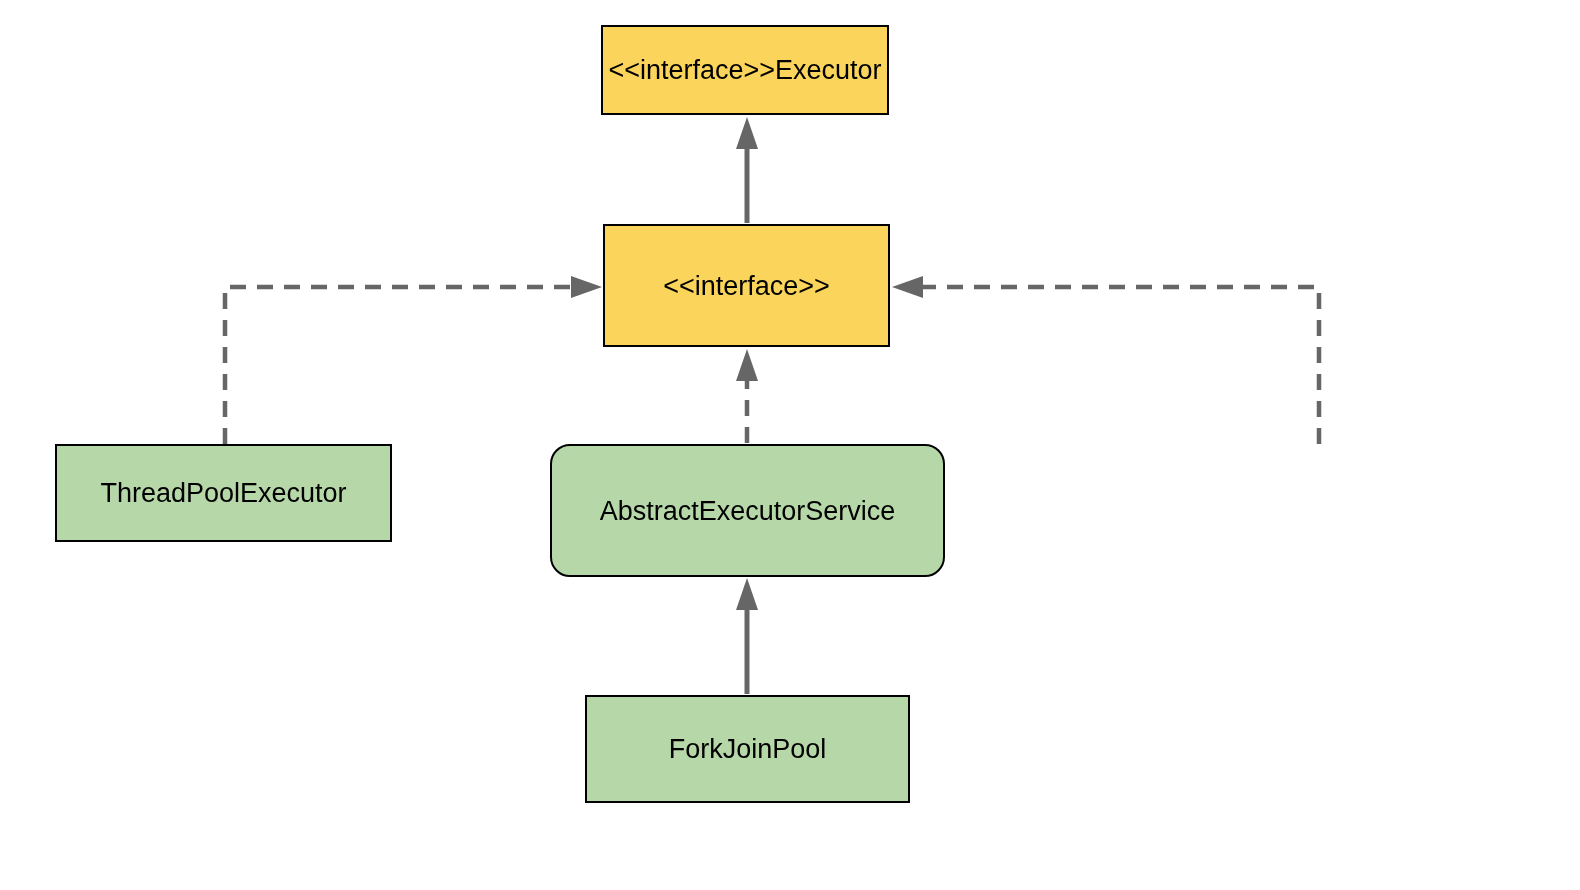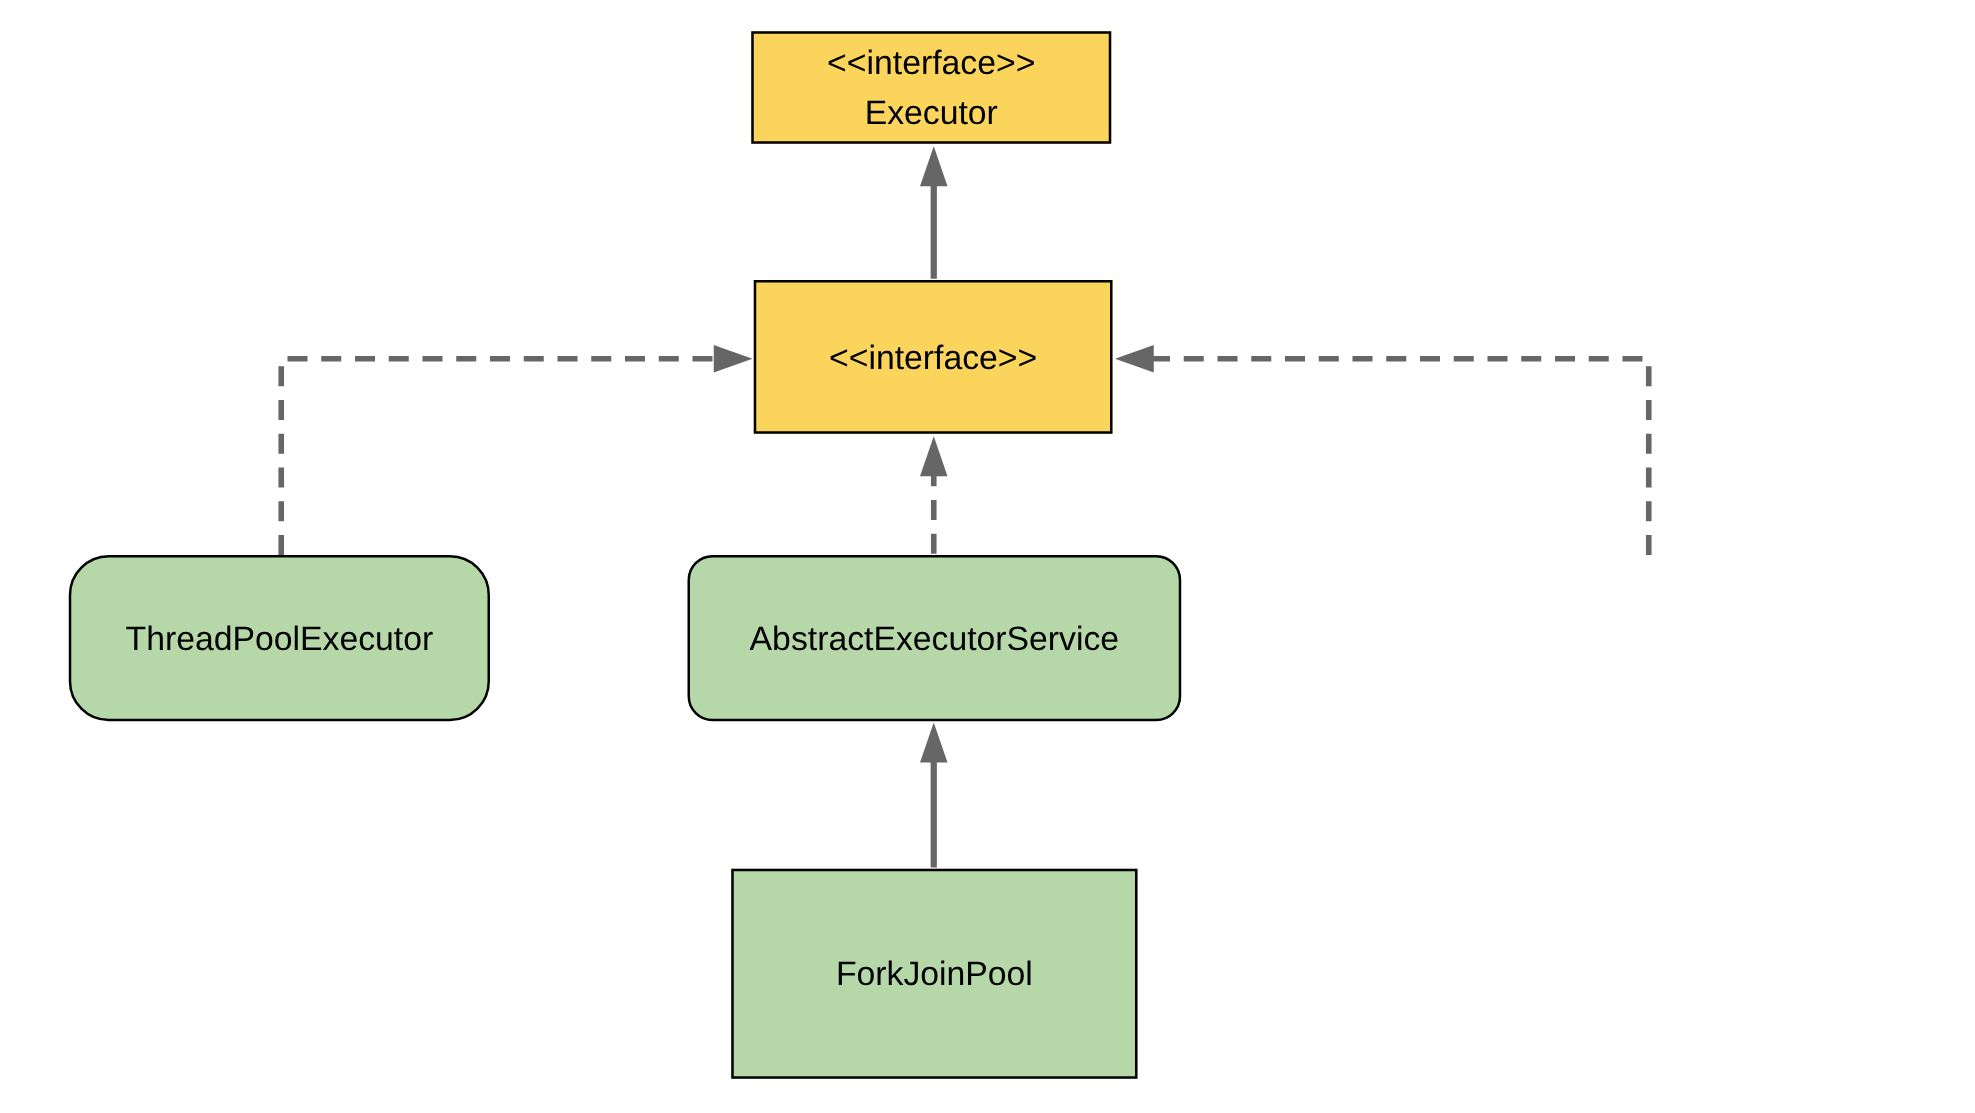"<<interface>>" .node { flex-direction: column -> row }
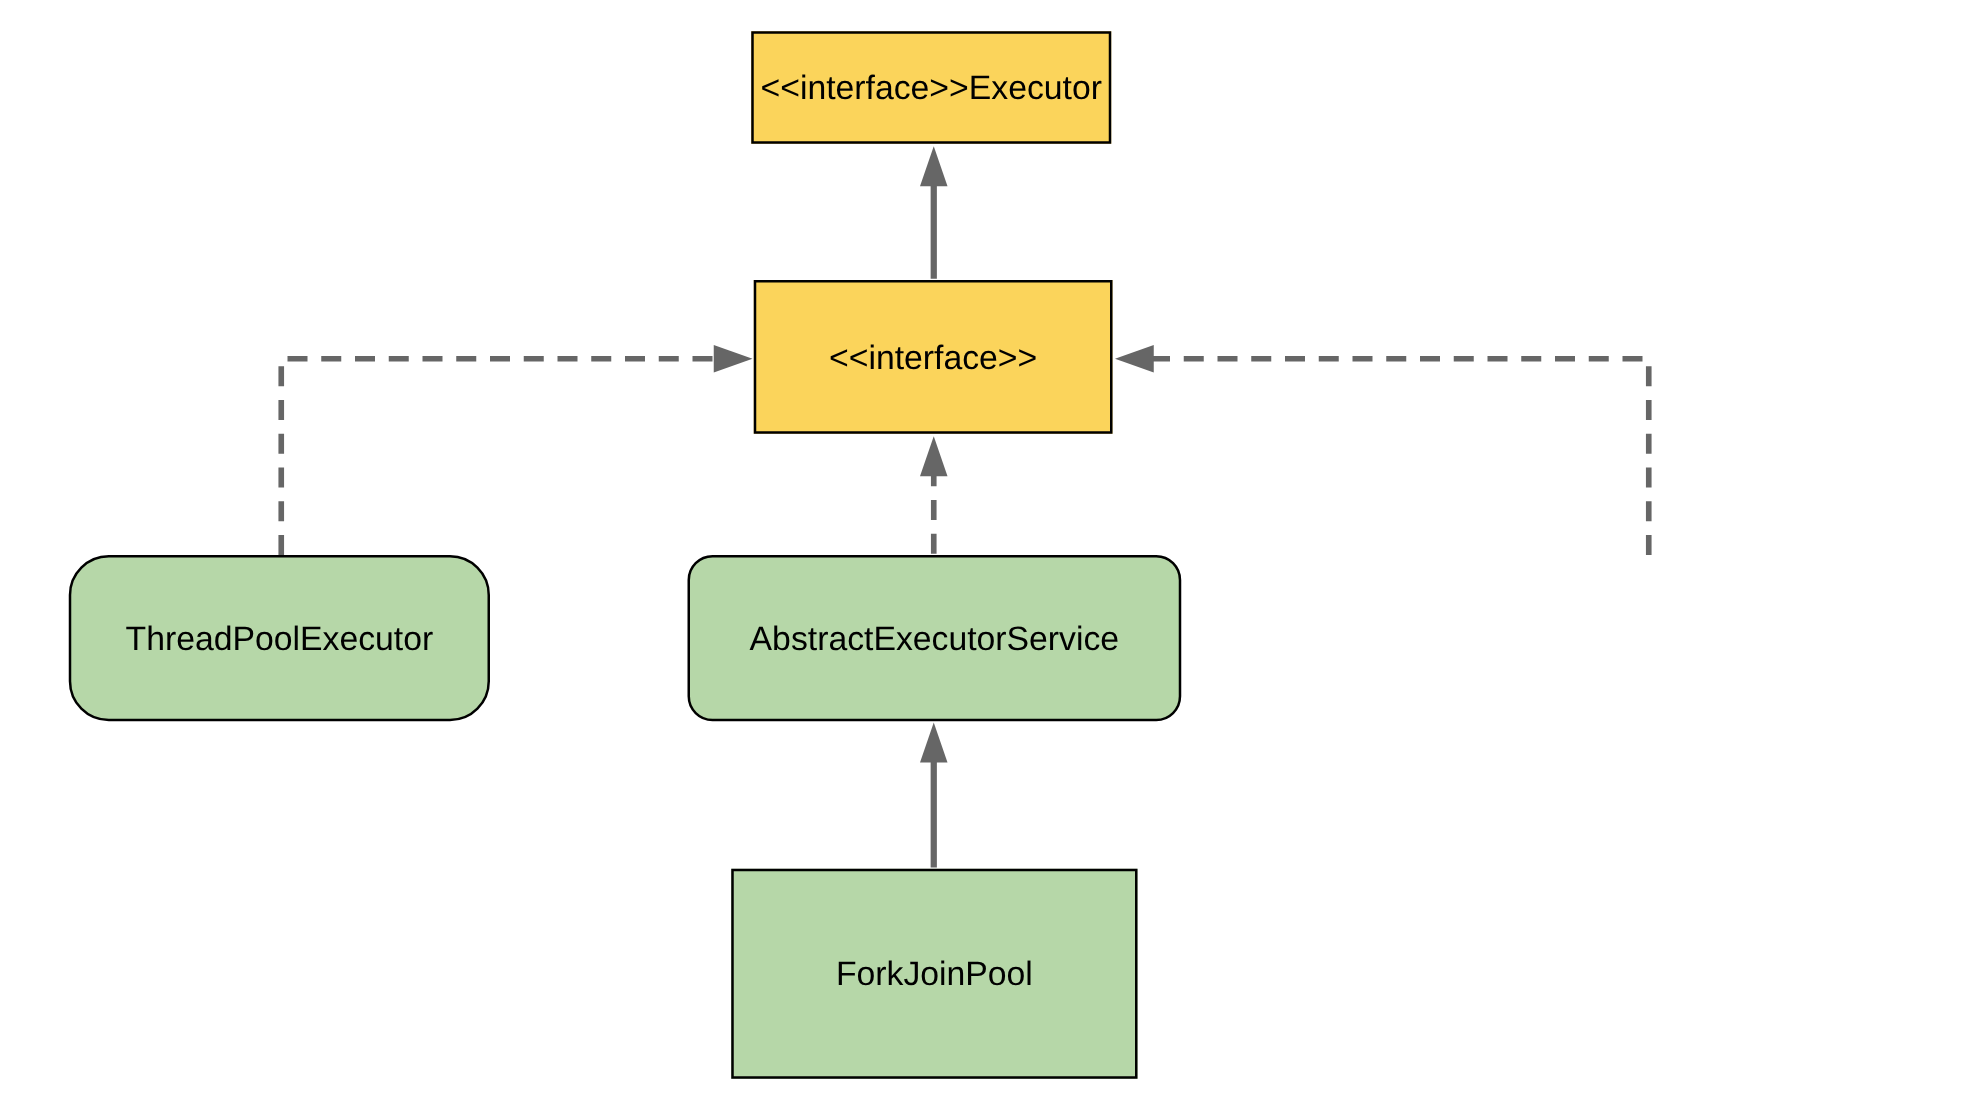"ThreadPoolExecutor" .node-thread-pool { border-radius: 32px -> none; height: 133px -> 98px }
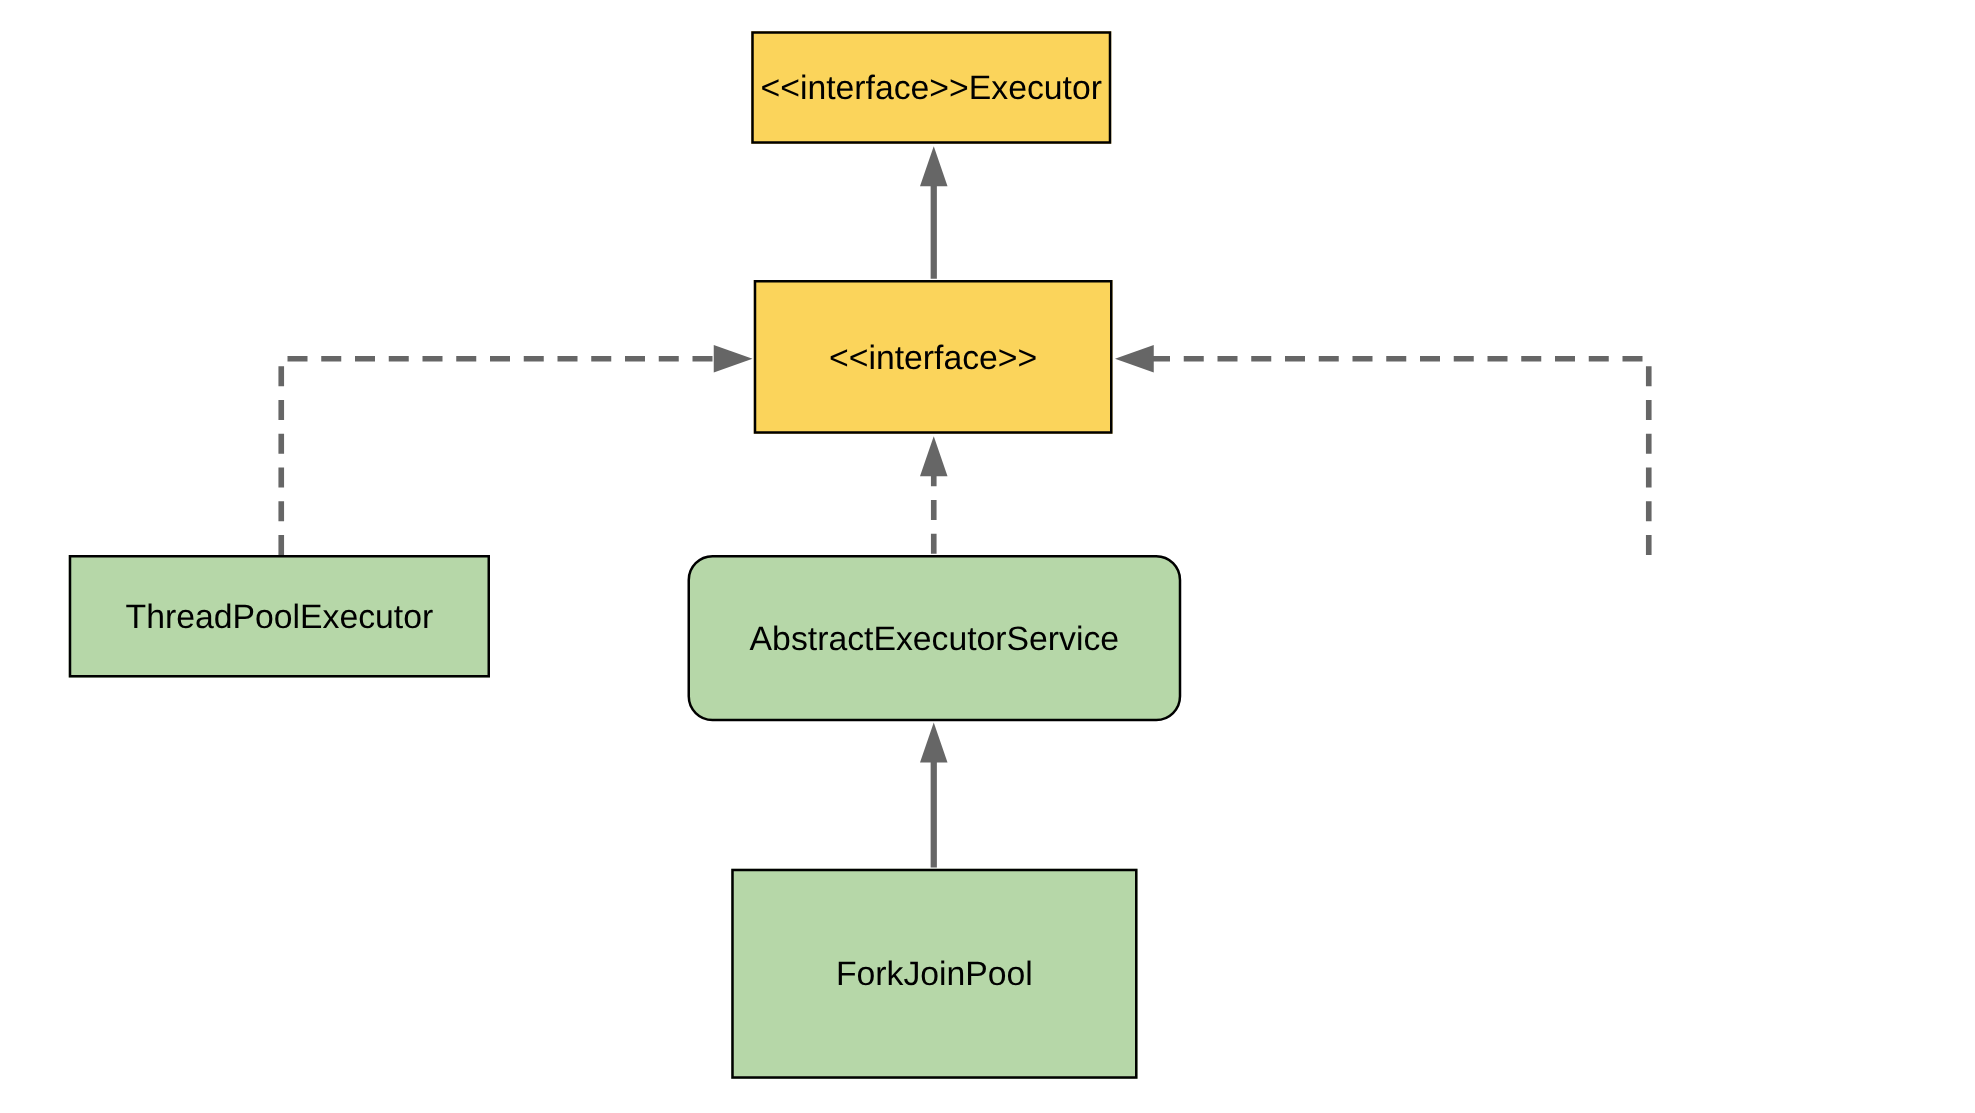"ForkJoinPool" .node-fork-join-pool { height: 168px -> 108px }
